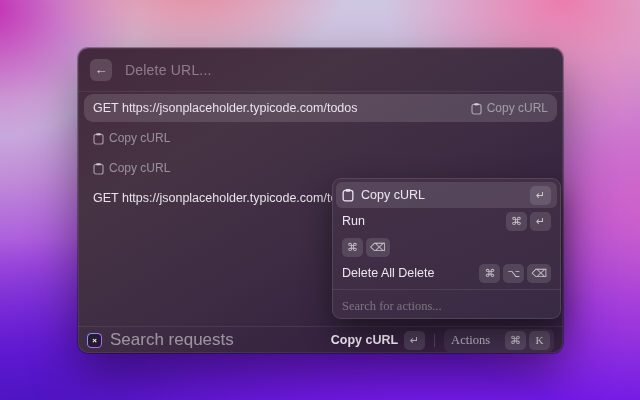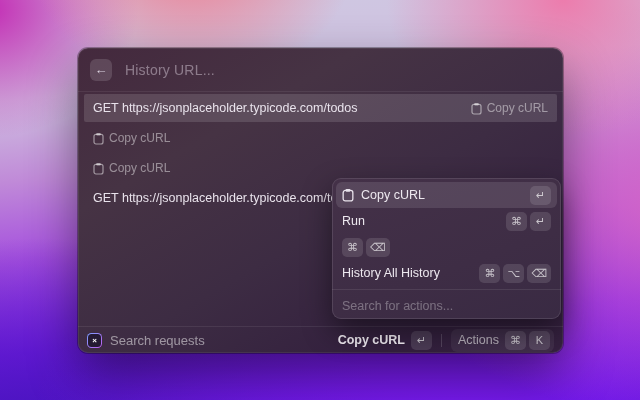"History URL..." div.search-ph { text: History -> Delete }
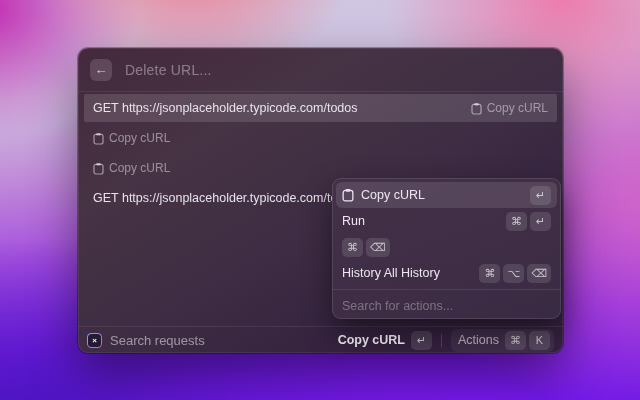"GET" .row { border-radius: 2px -> 9px }
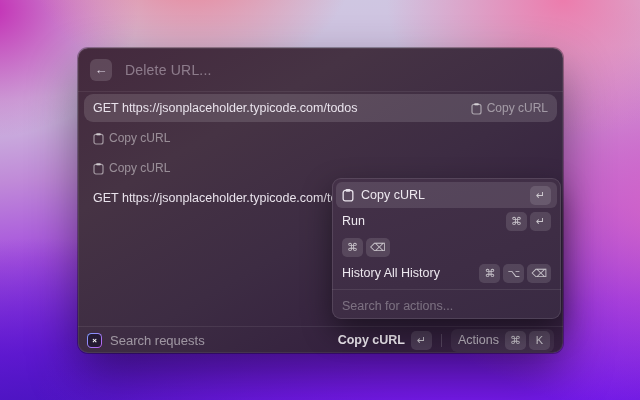"History All History" span { text: History All History -> Delete All Delete }
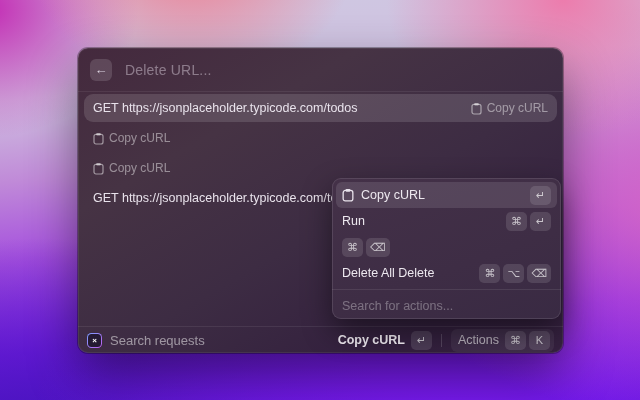"Search for actions..." .menu-search { font-family: none -> Liberation Serif, serif }
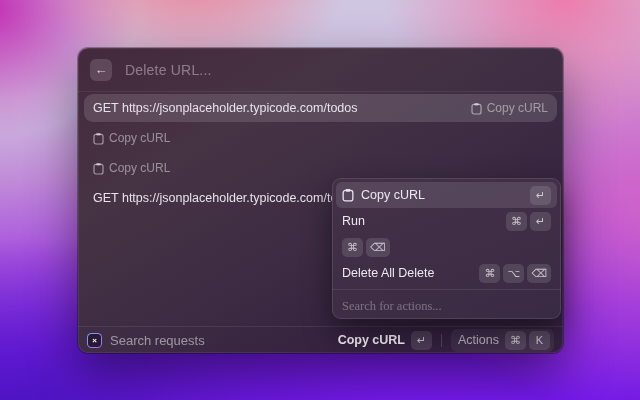"Search requests" .f-context { font-size: 13px -> 17px }
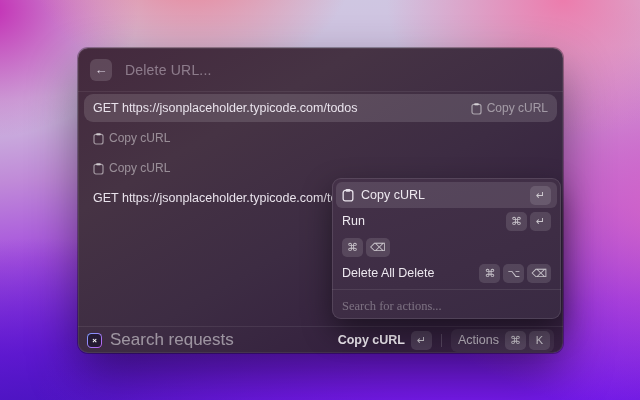"Actions" .f-actions { font-family: none -> Liberation Serif, serif; gap: 6px -> 15px }
